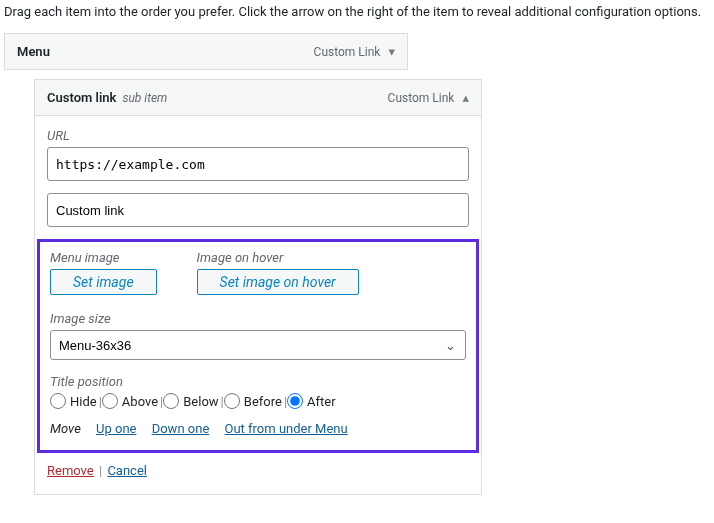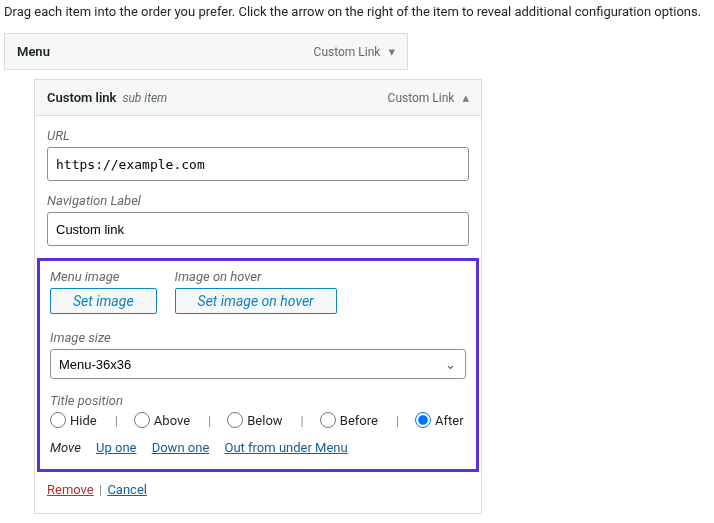"Navigation Label" label { html: <label>Navigation Label</label> -> none }
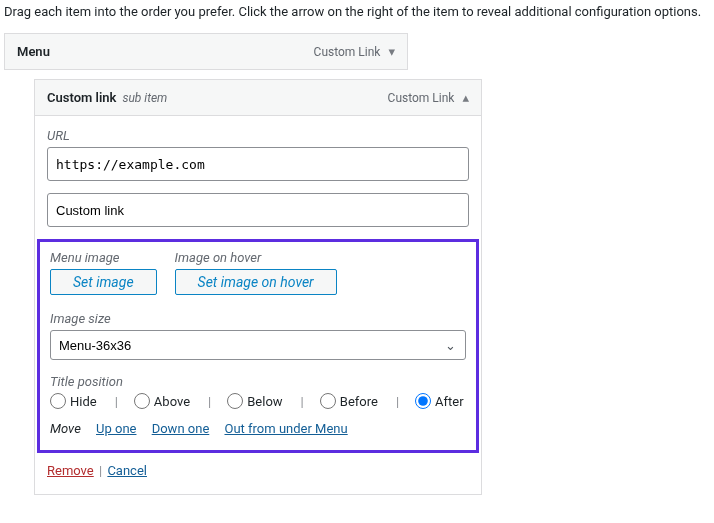"Menu image" .row2 { gap: 18px -> 40px }
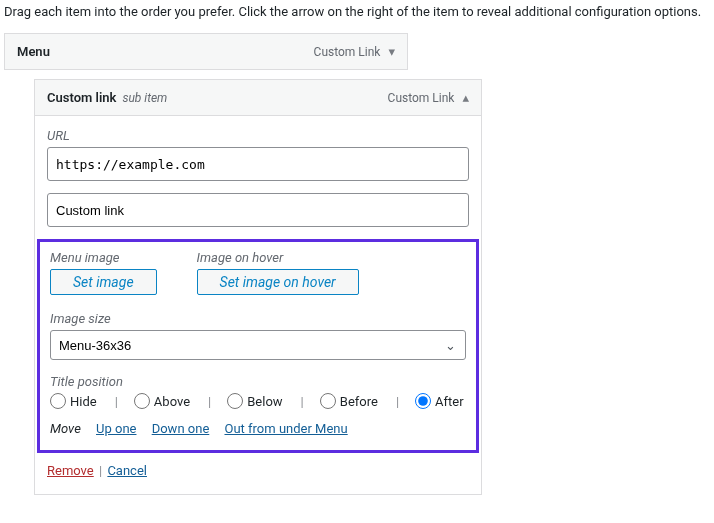"Hide" .radios { gap: 16px -> 0 }
